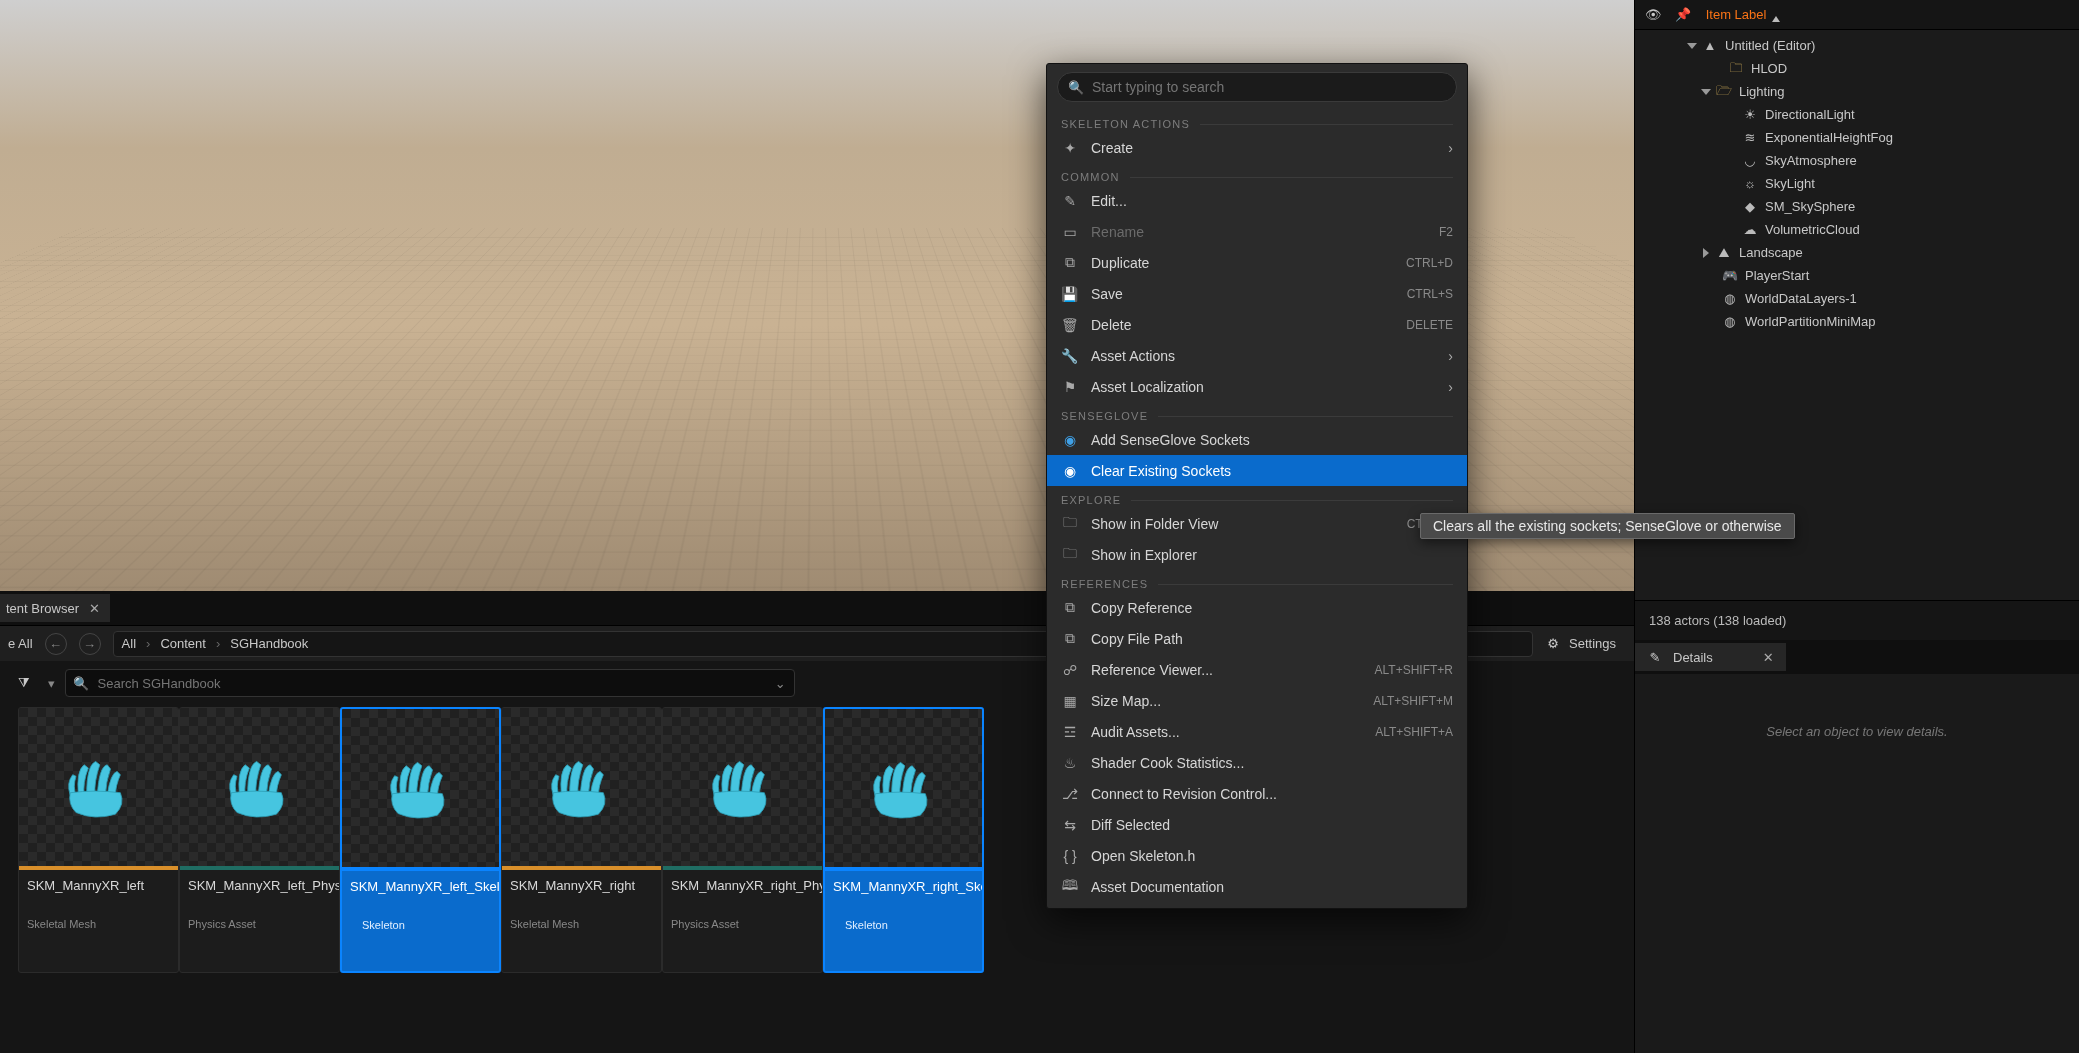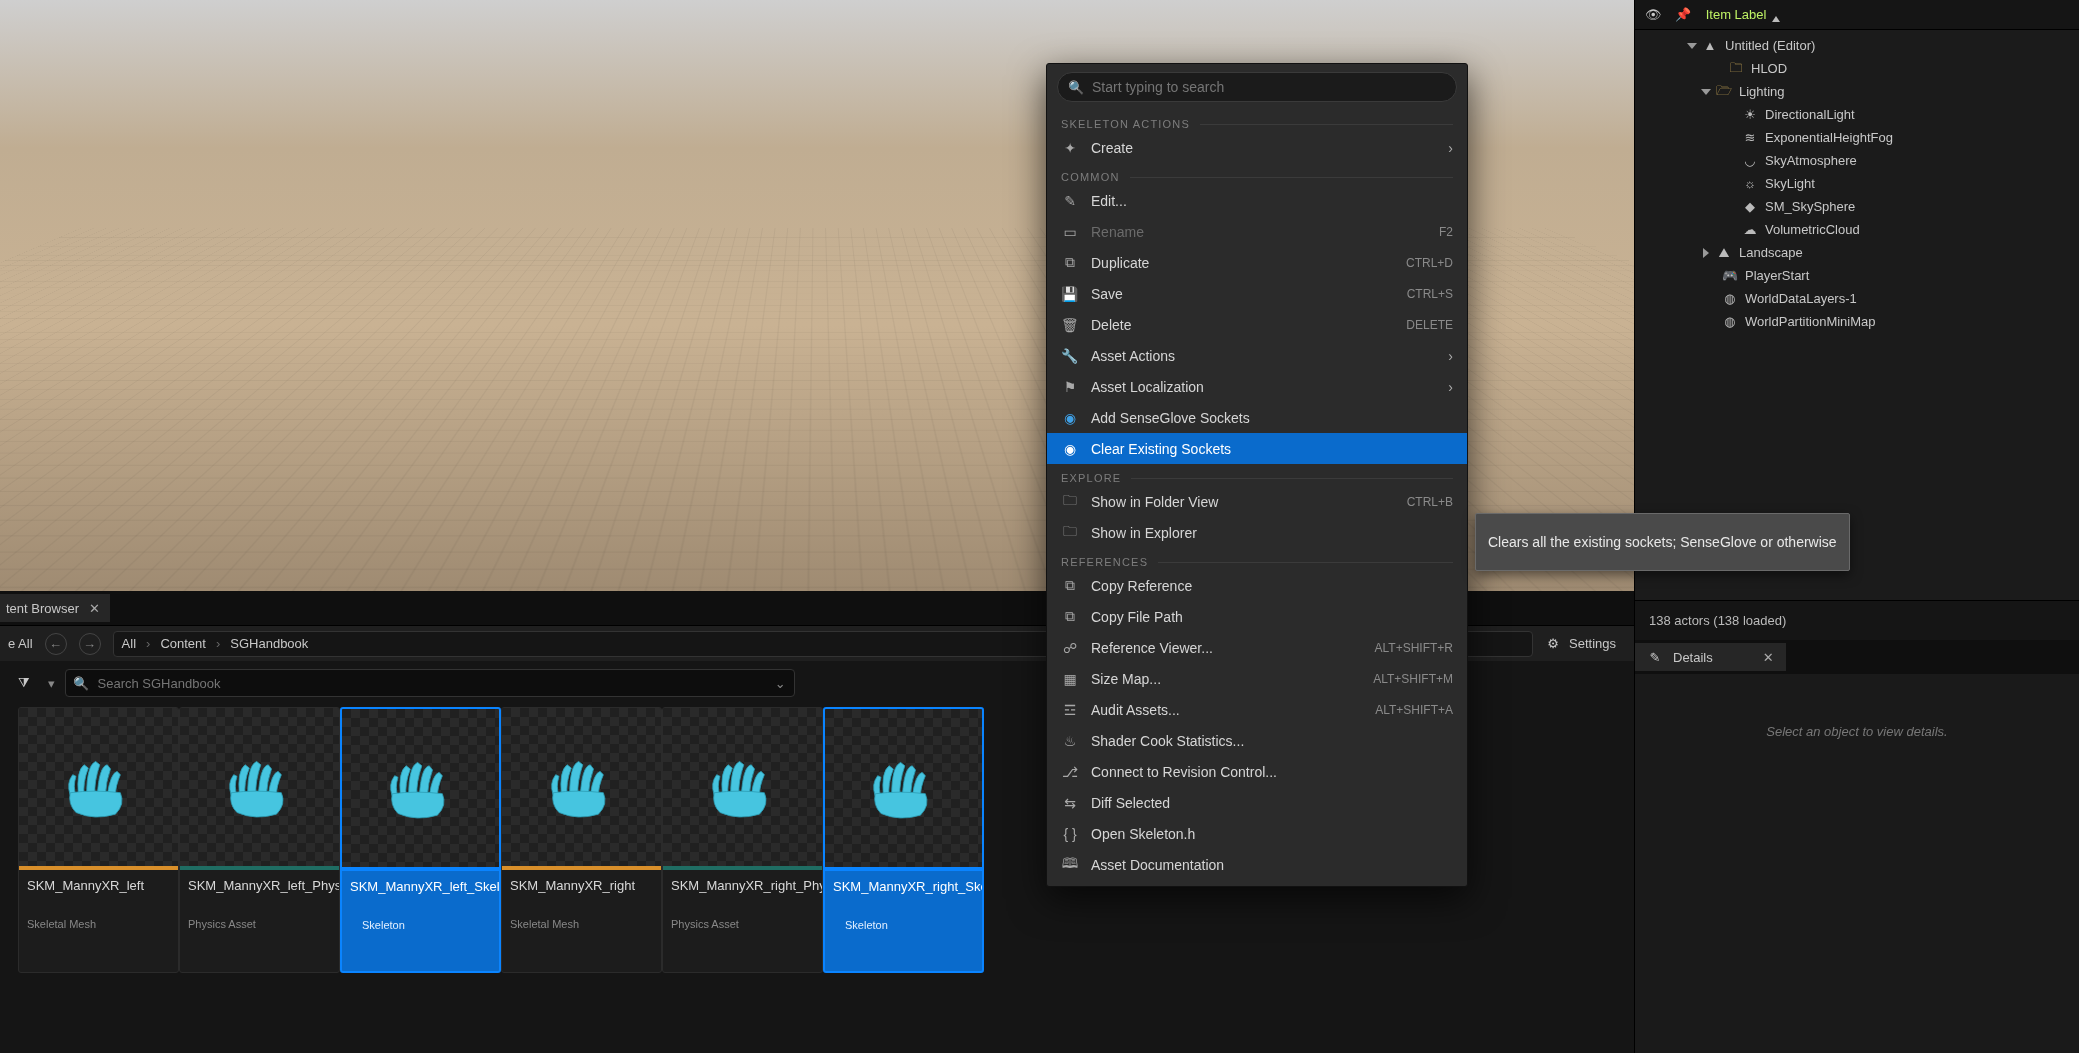"Item Label" .outliner-header .title { color: #bef264 -> #f97316 }
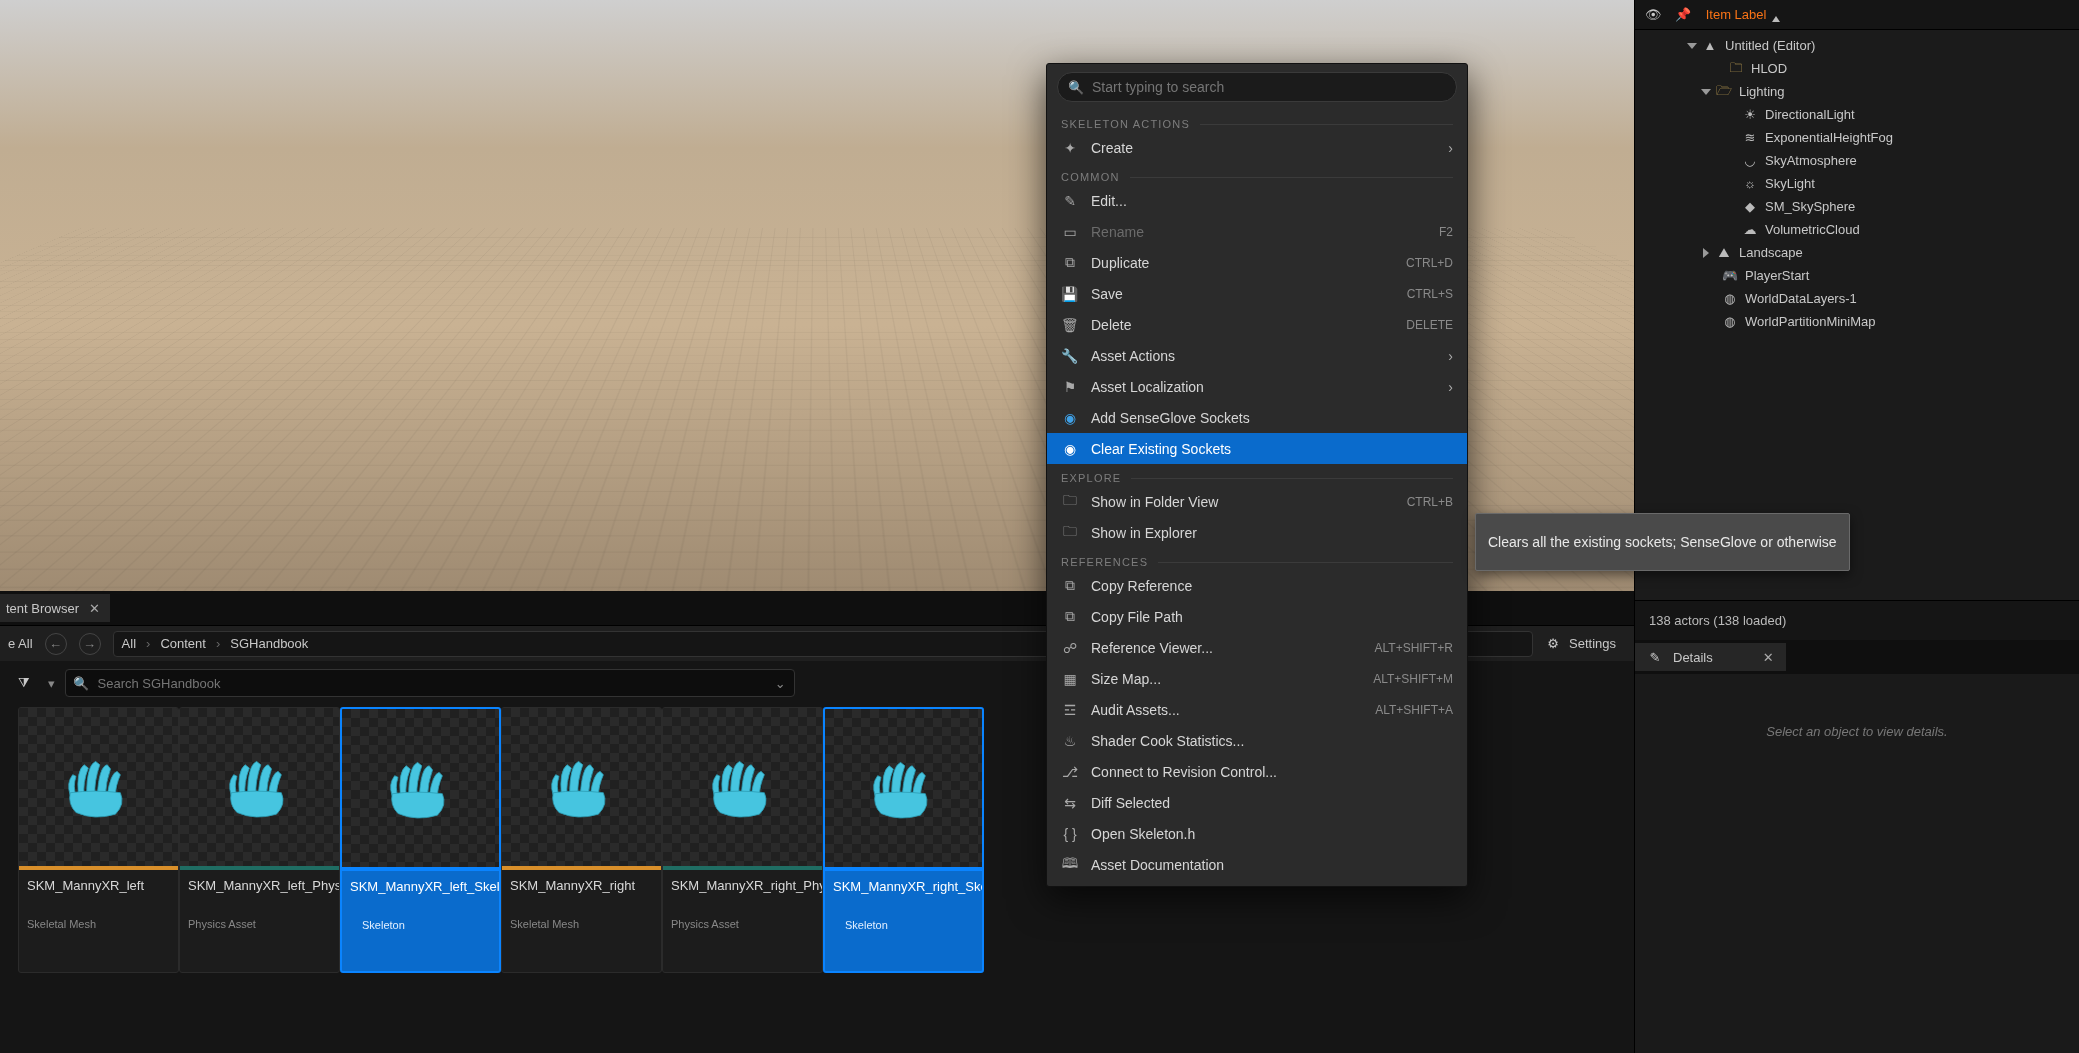"SENSEGLOVE" div.ctx-section { html: none -> <div>SENSEGLOVE</div> }
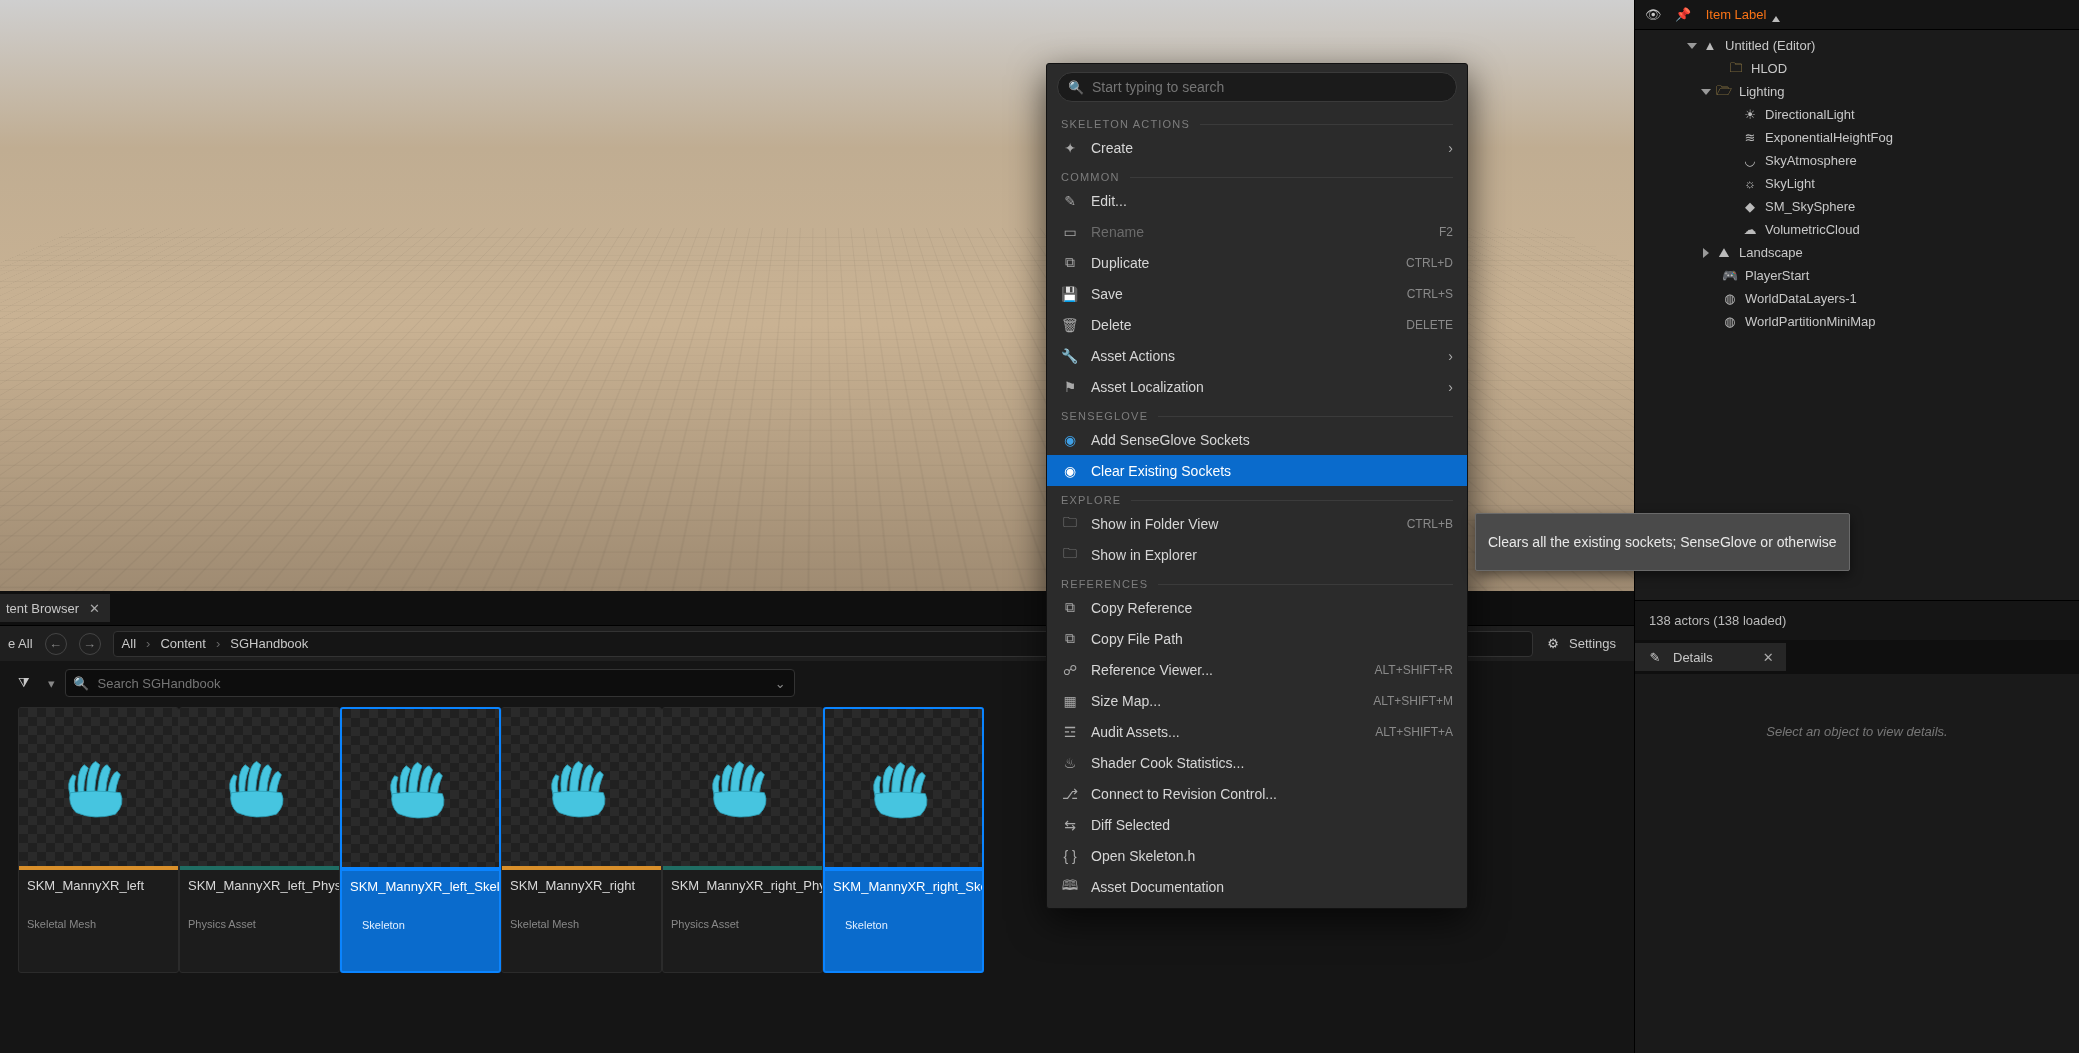"Clears all the existing sockets;" .tooltip { left: 1475px -> 1420px; padding: 20px 12px -> 4px 12px }
